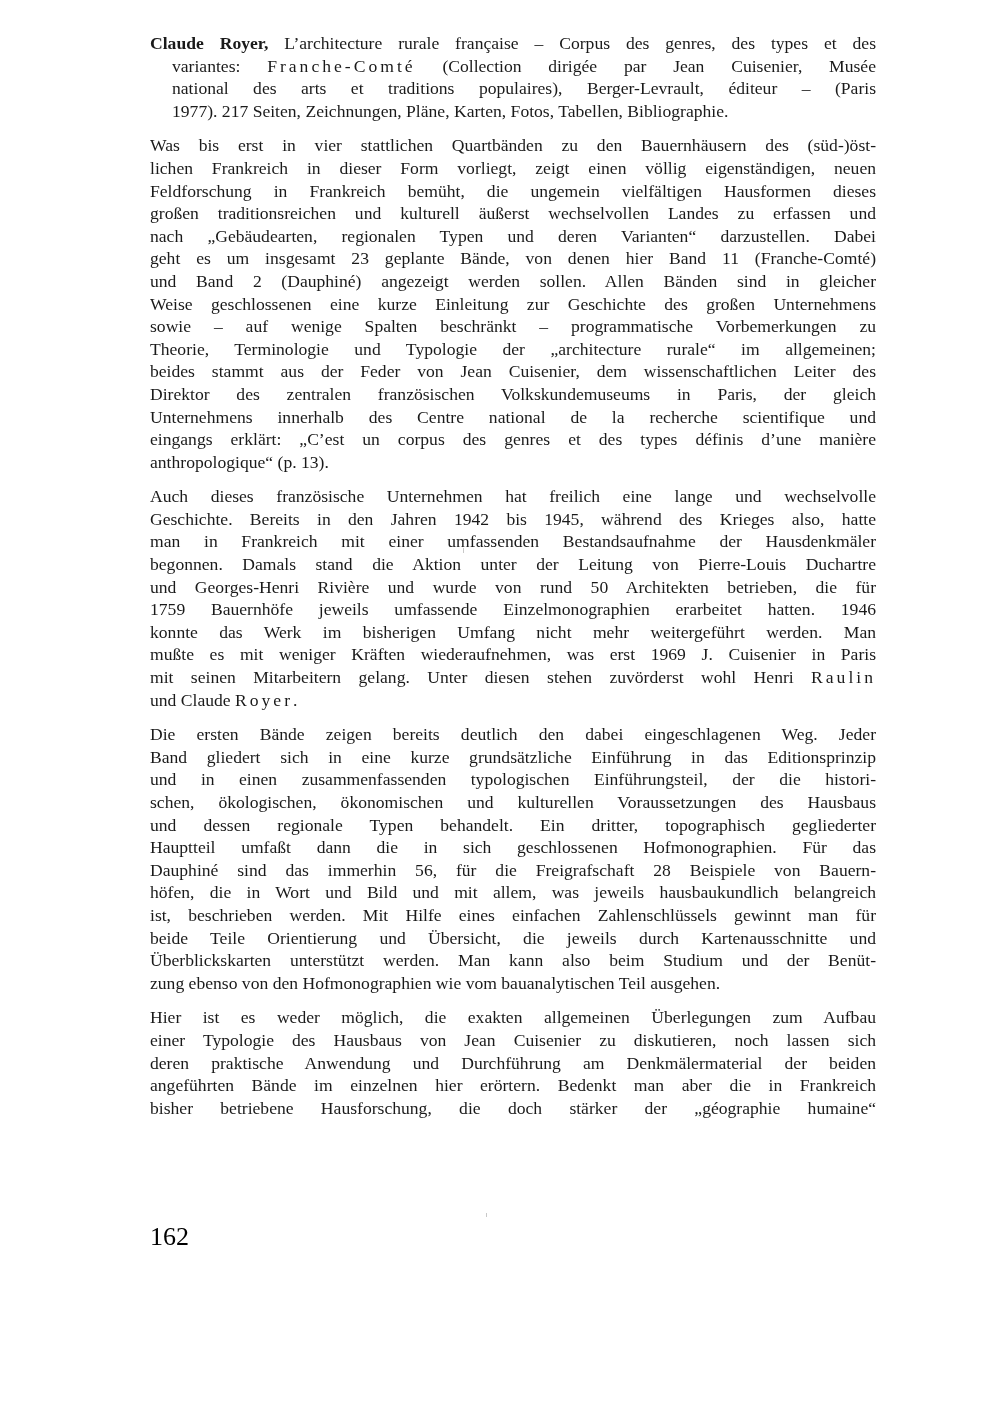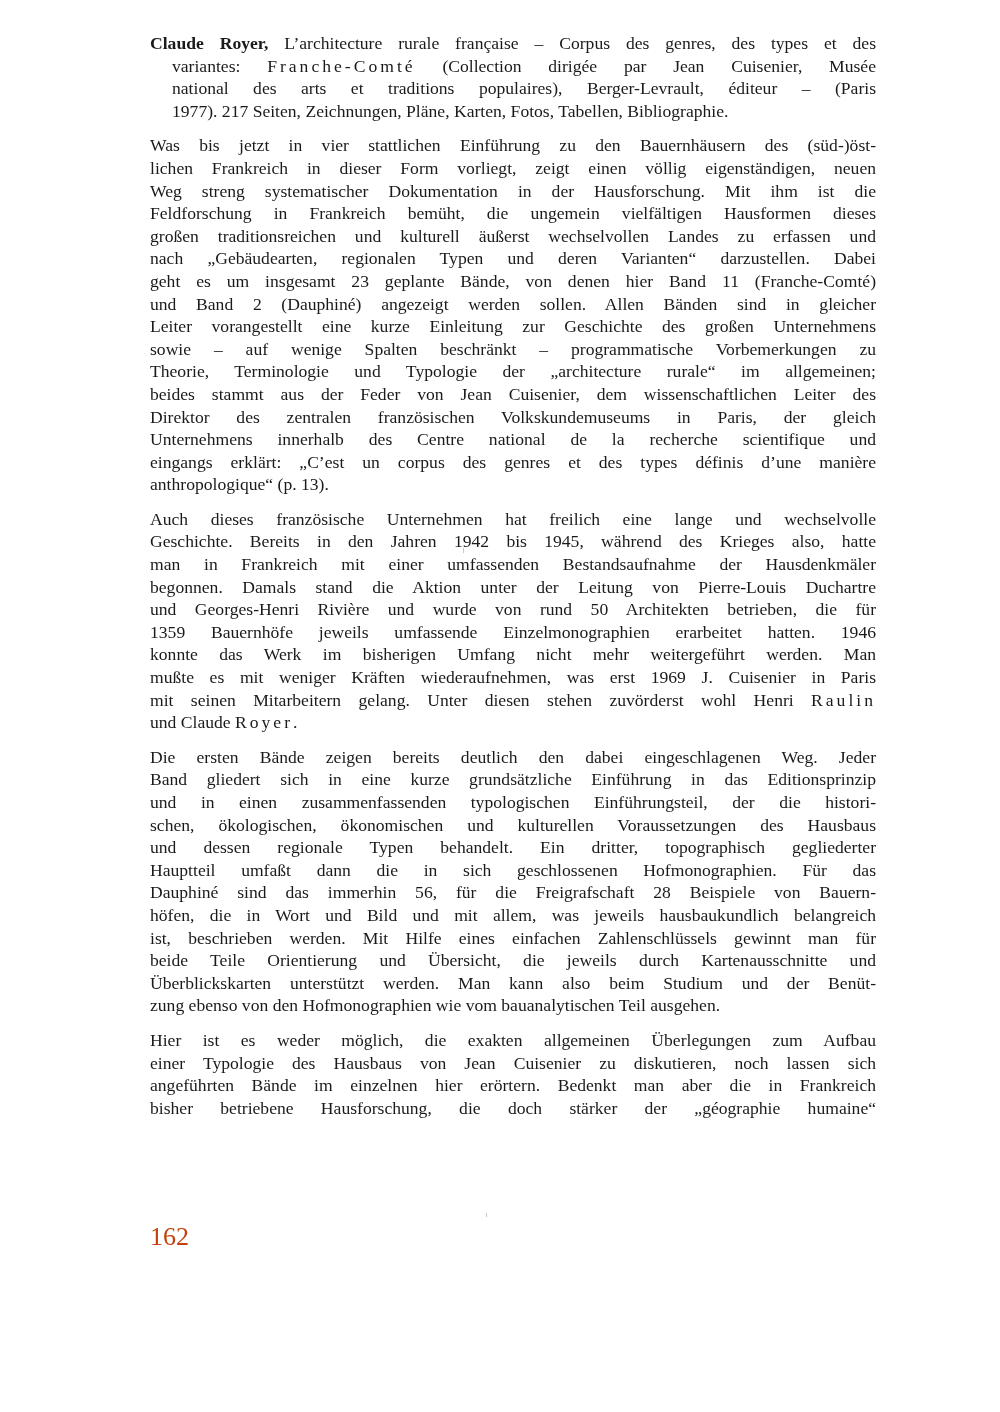"Was bis jetzt in vier" span.line { text: jetzt in vier stattlichen Einführung -> erst in vier stattlichen Quartbänden }
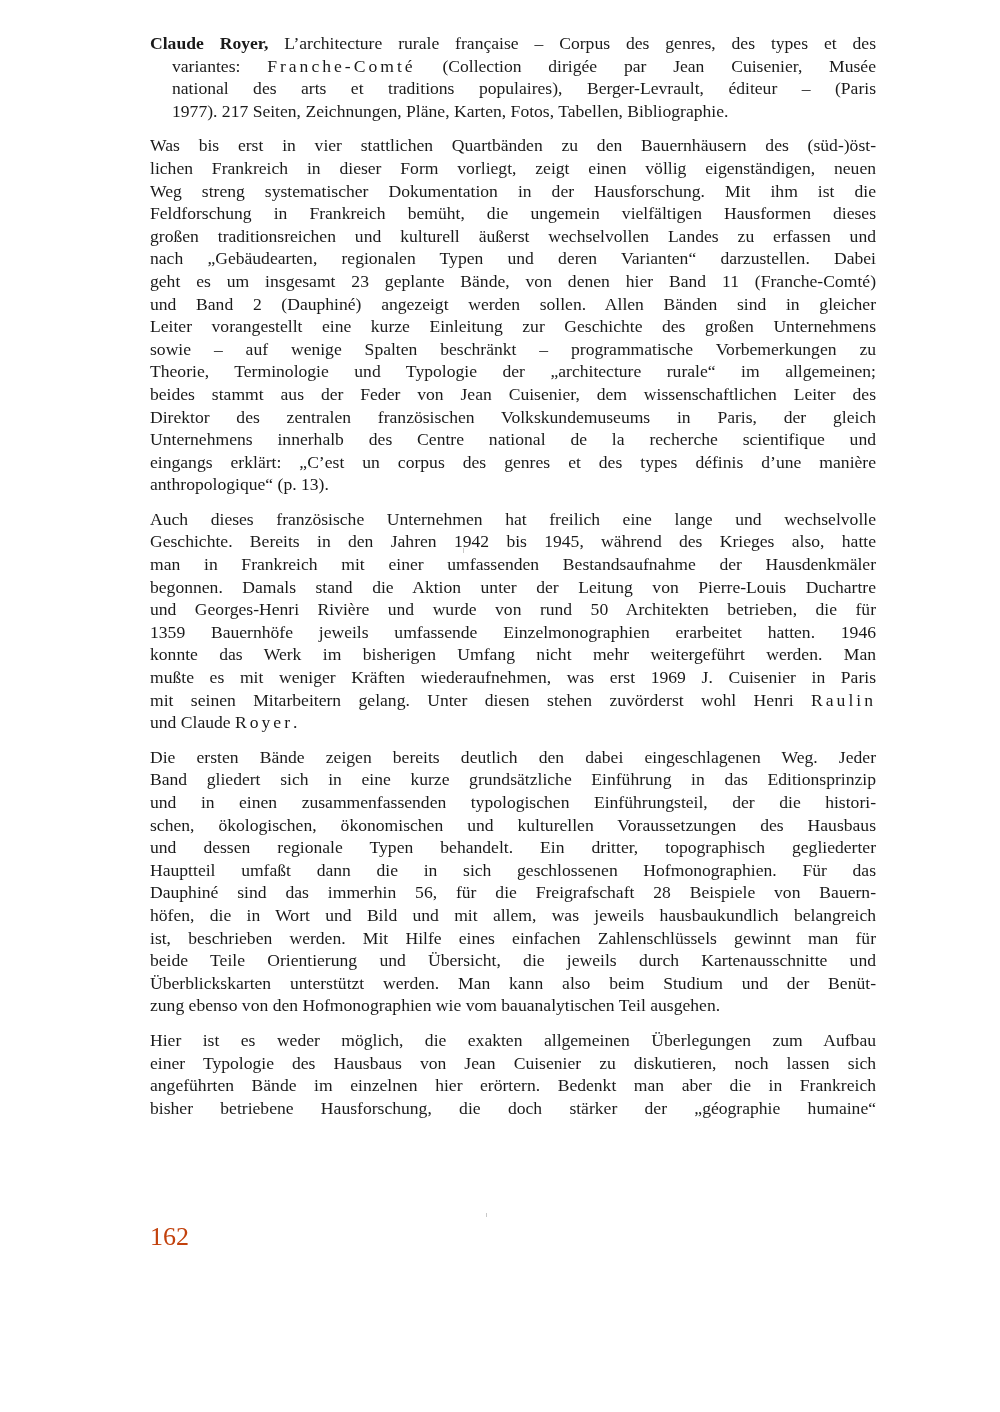"Weg streng systematischer Dokumentation" span.line { html: <span>Weg streng systematischer Dokumentation in der Hausforschung. Mit ihm ist die</span> -> none }
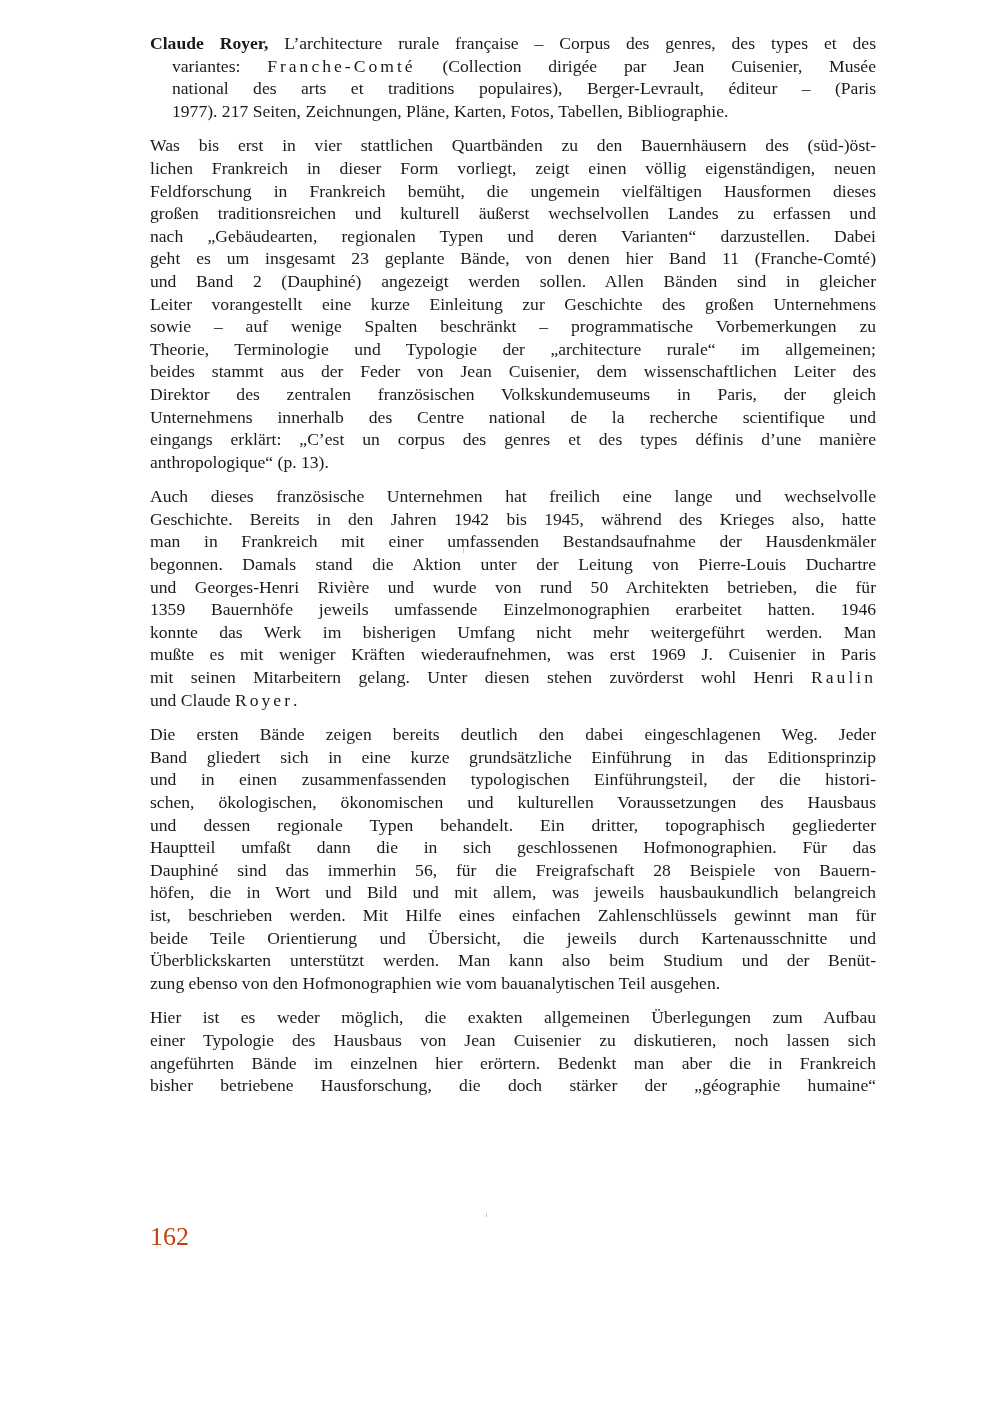"Leiter vorangestellt eine kurze" span.line { text: Leiter vorangestellt -> Weise geschlossenen }
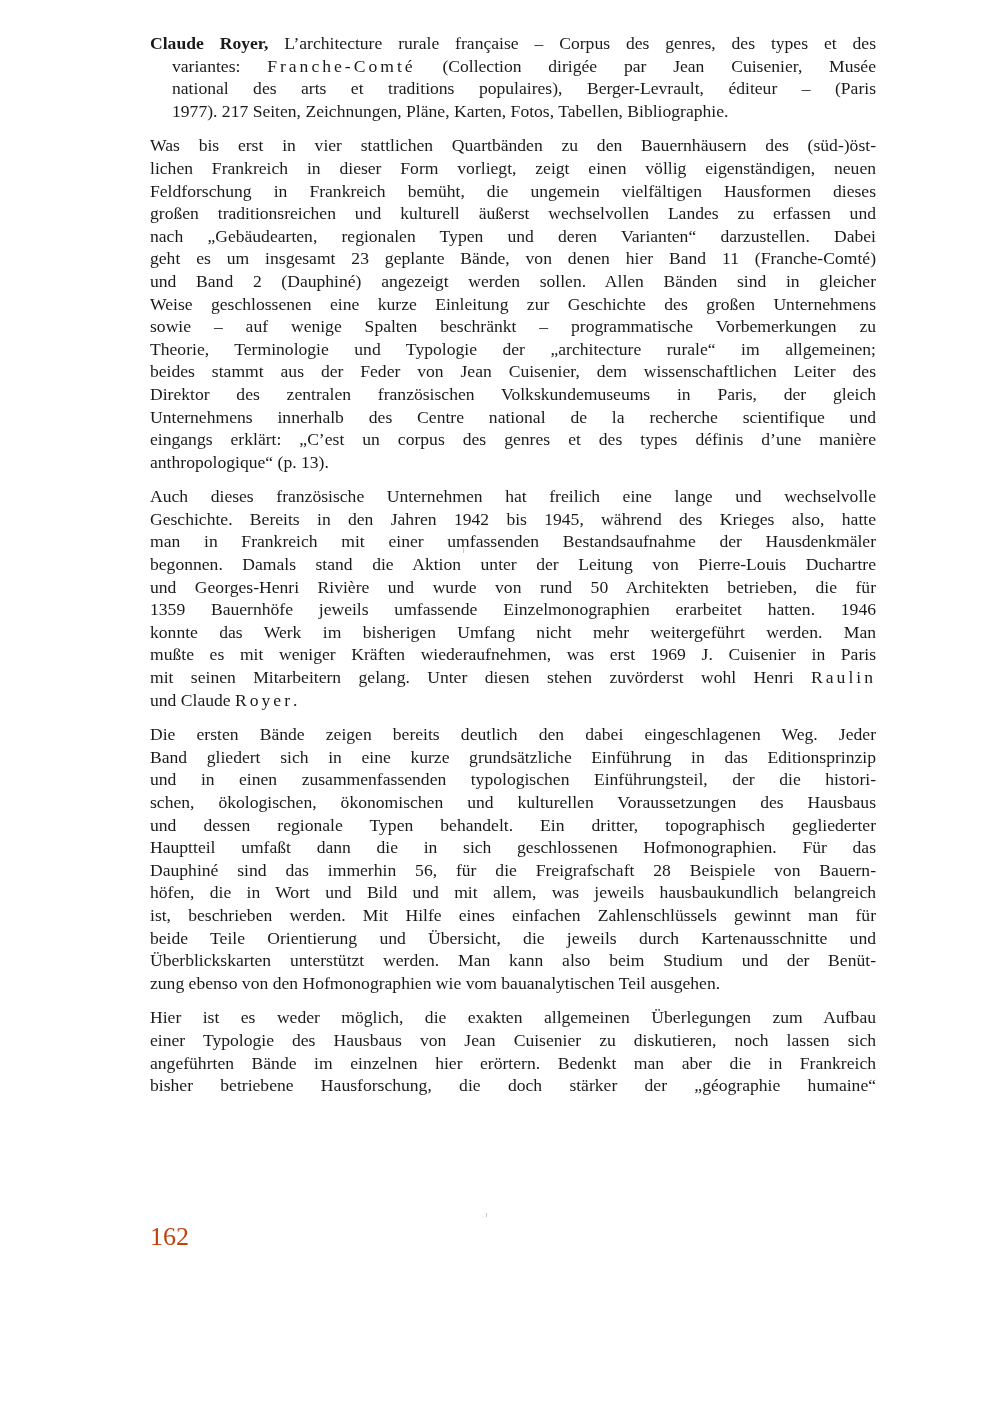"1359 Bauernhöfe jeweils umfassende" span.line { text: 1359 -> 1759 }
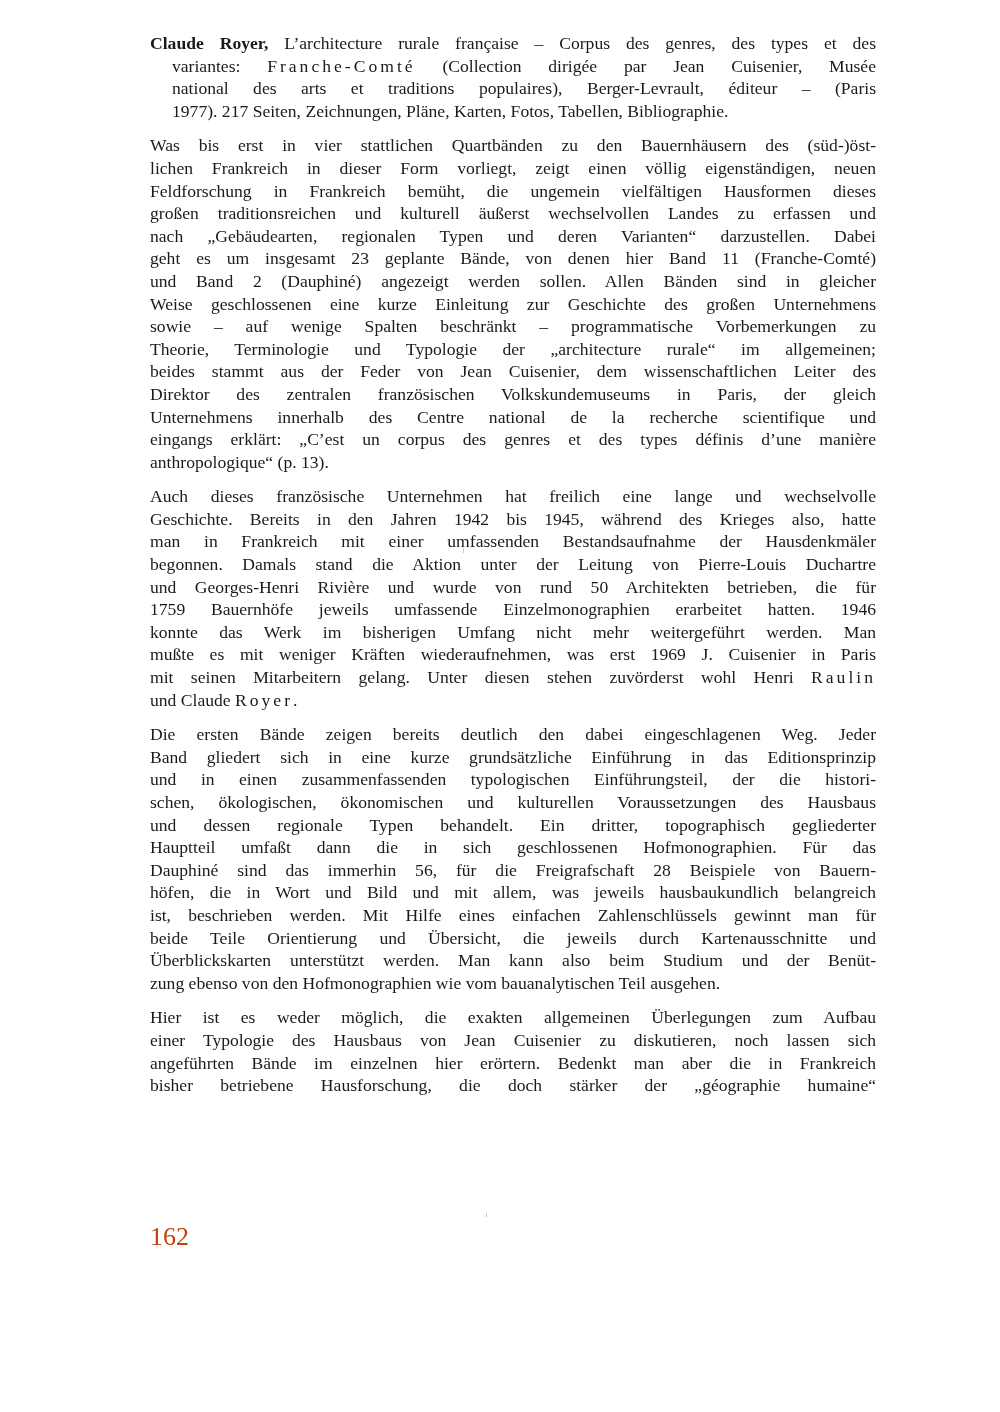"deren praktische Anwendung und" span.line { html: none -> <span>deren praktische Anwendung und Durchführung am Denkmälermaterial der beiden</span> }
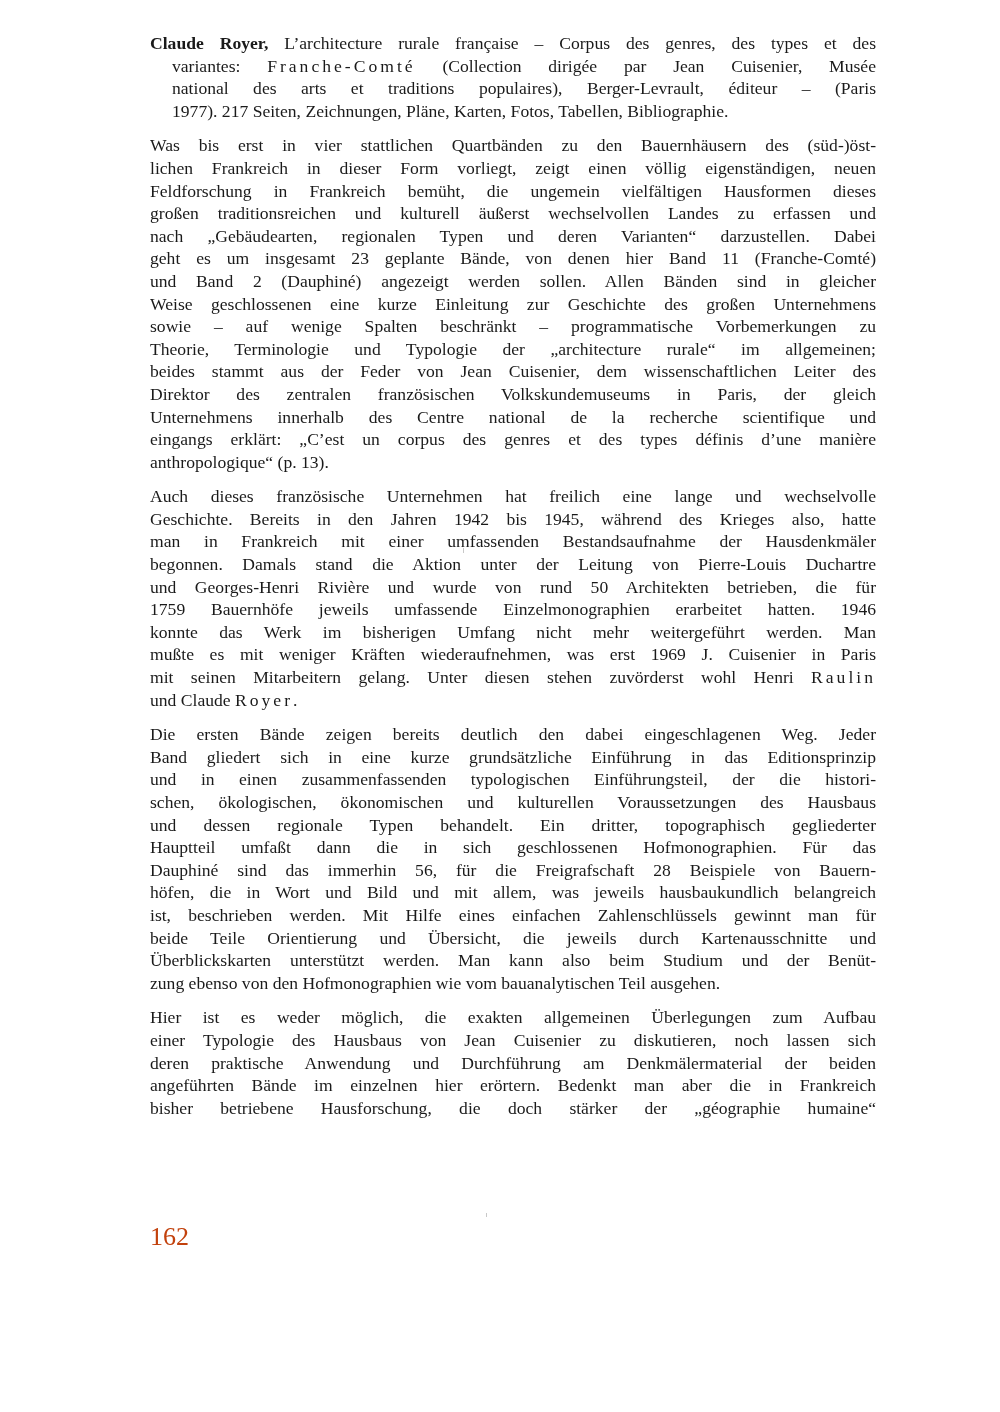"162" .page-number { color: #c2410c -> #000000 }
